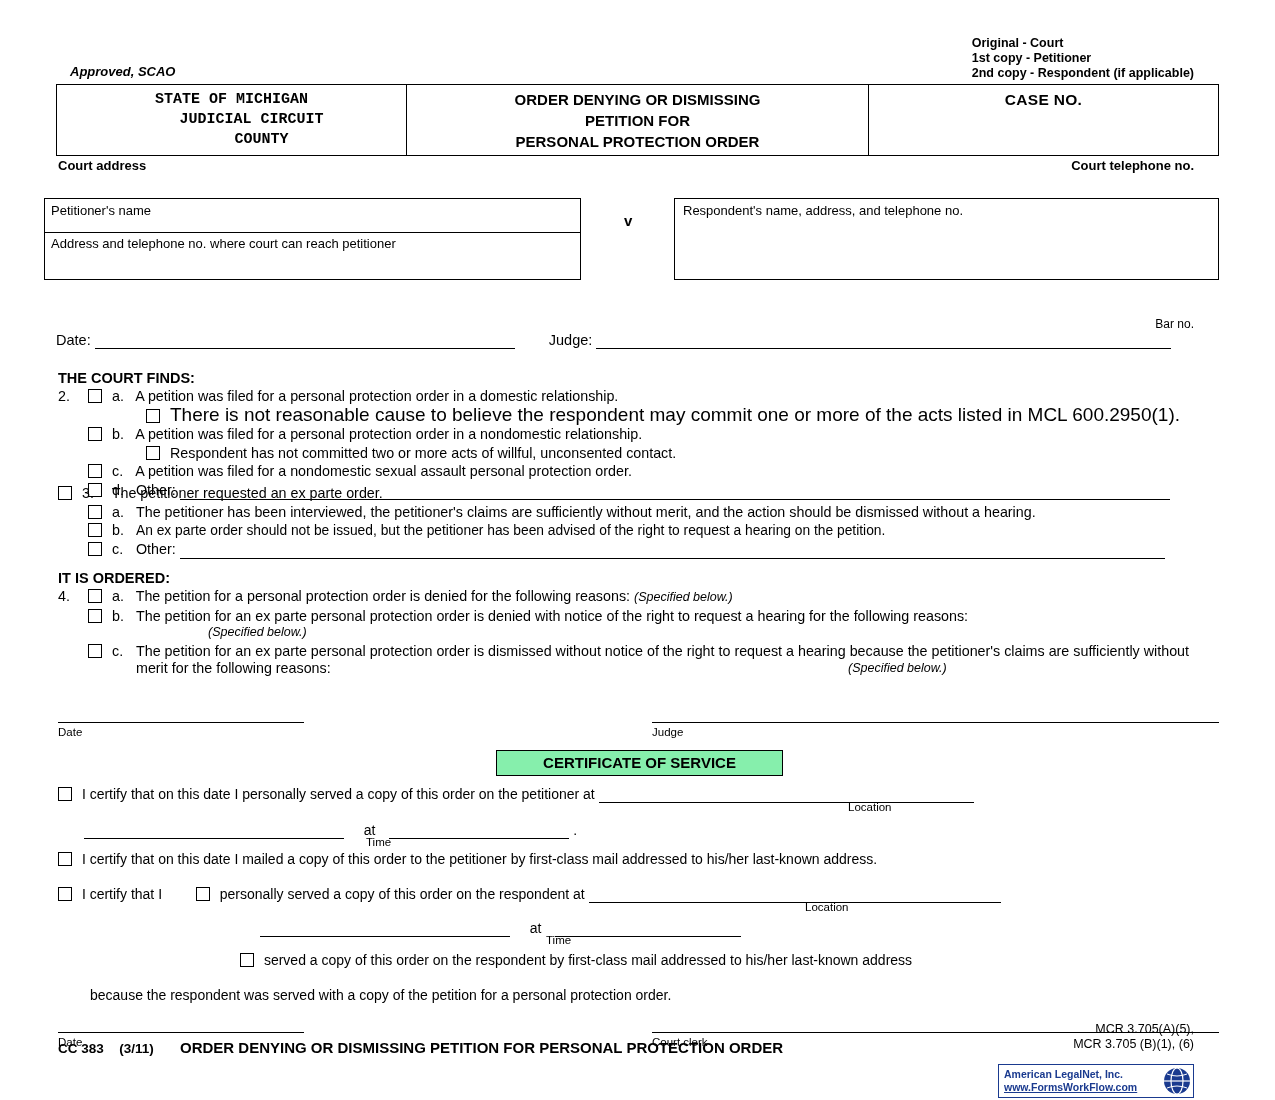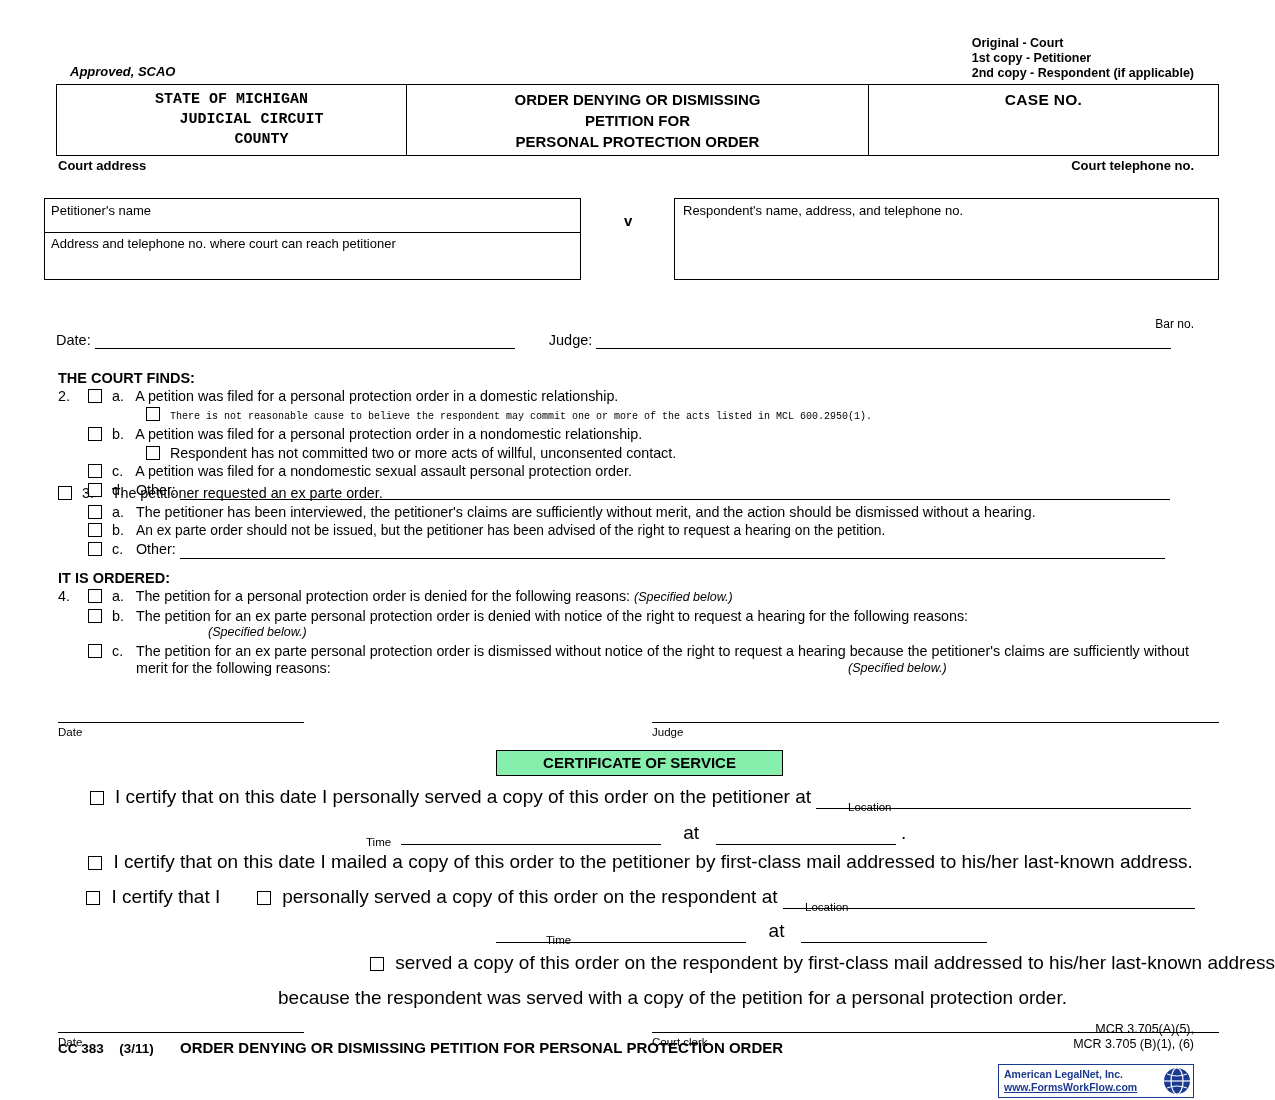"There is not reasonable cause" span { font-family: Liberation Mono, monospace -> none; font-size: 10px -> 19px }
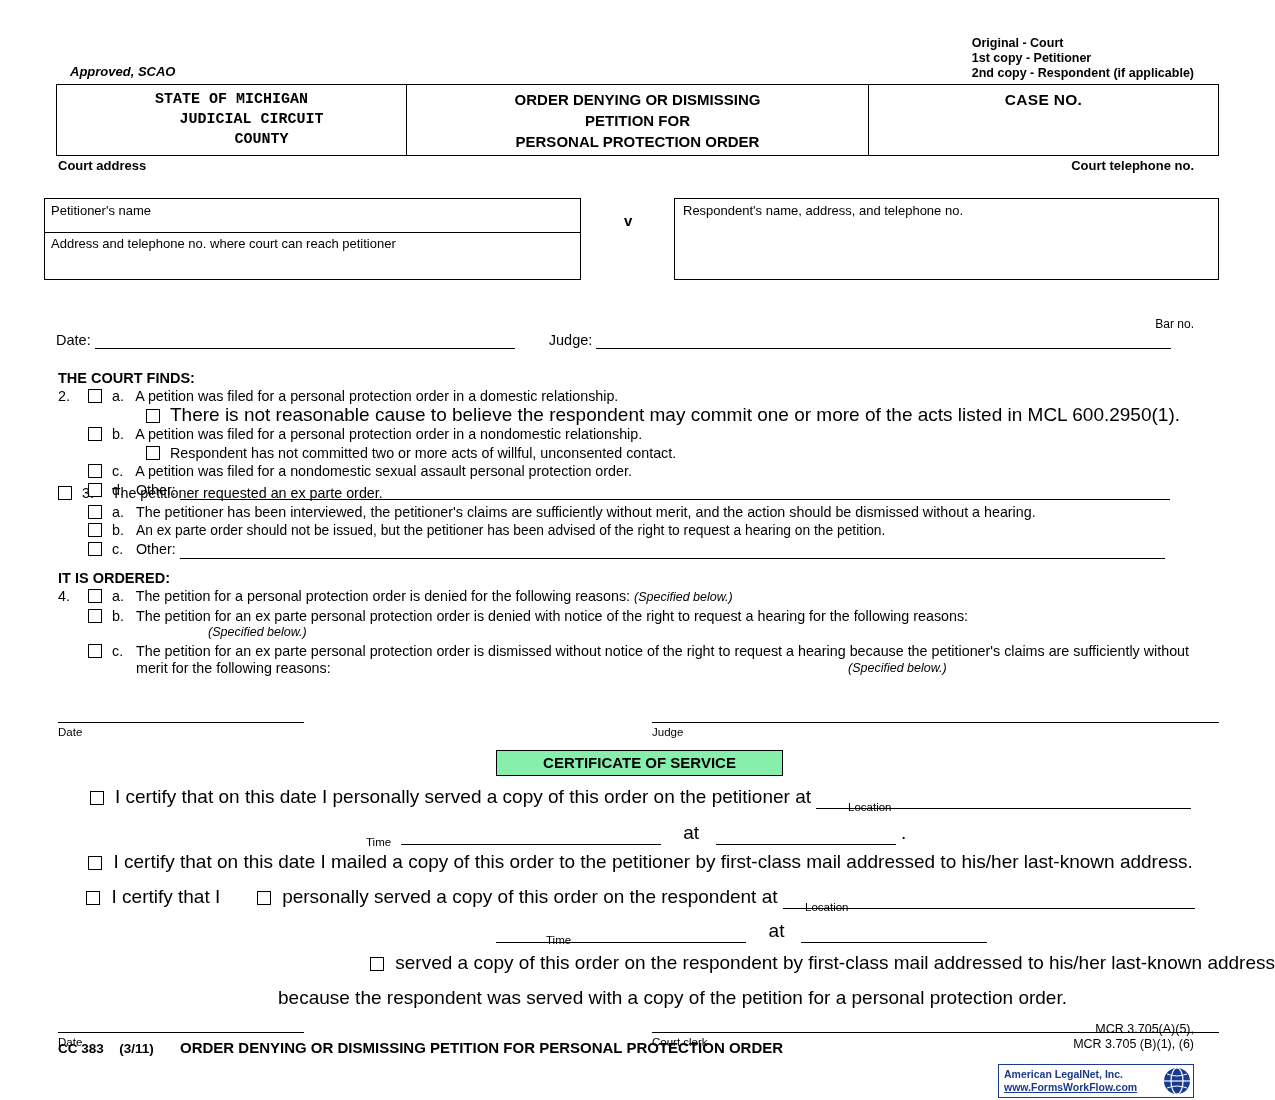"I certify that on this" .cert-body { font-size: 19px -> 14px; text-align: center -> none }
